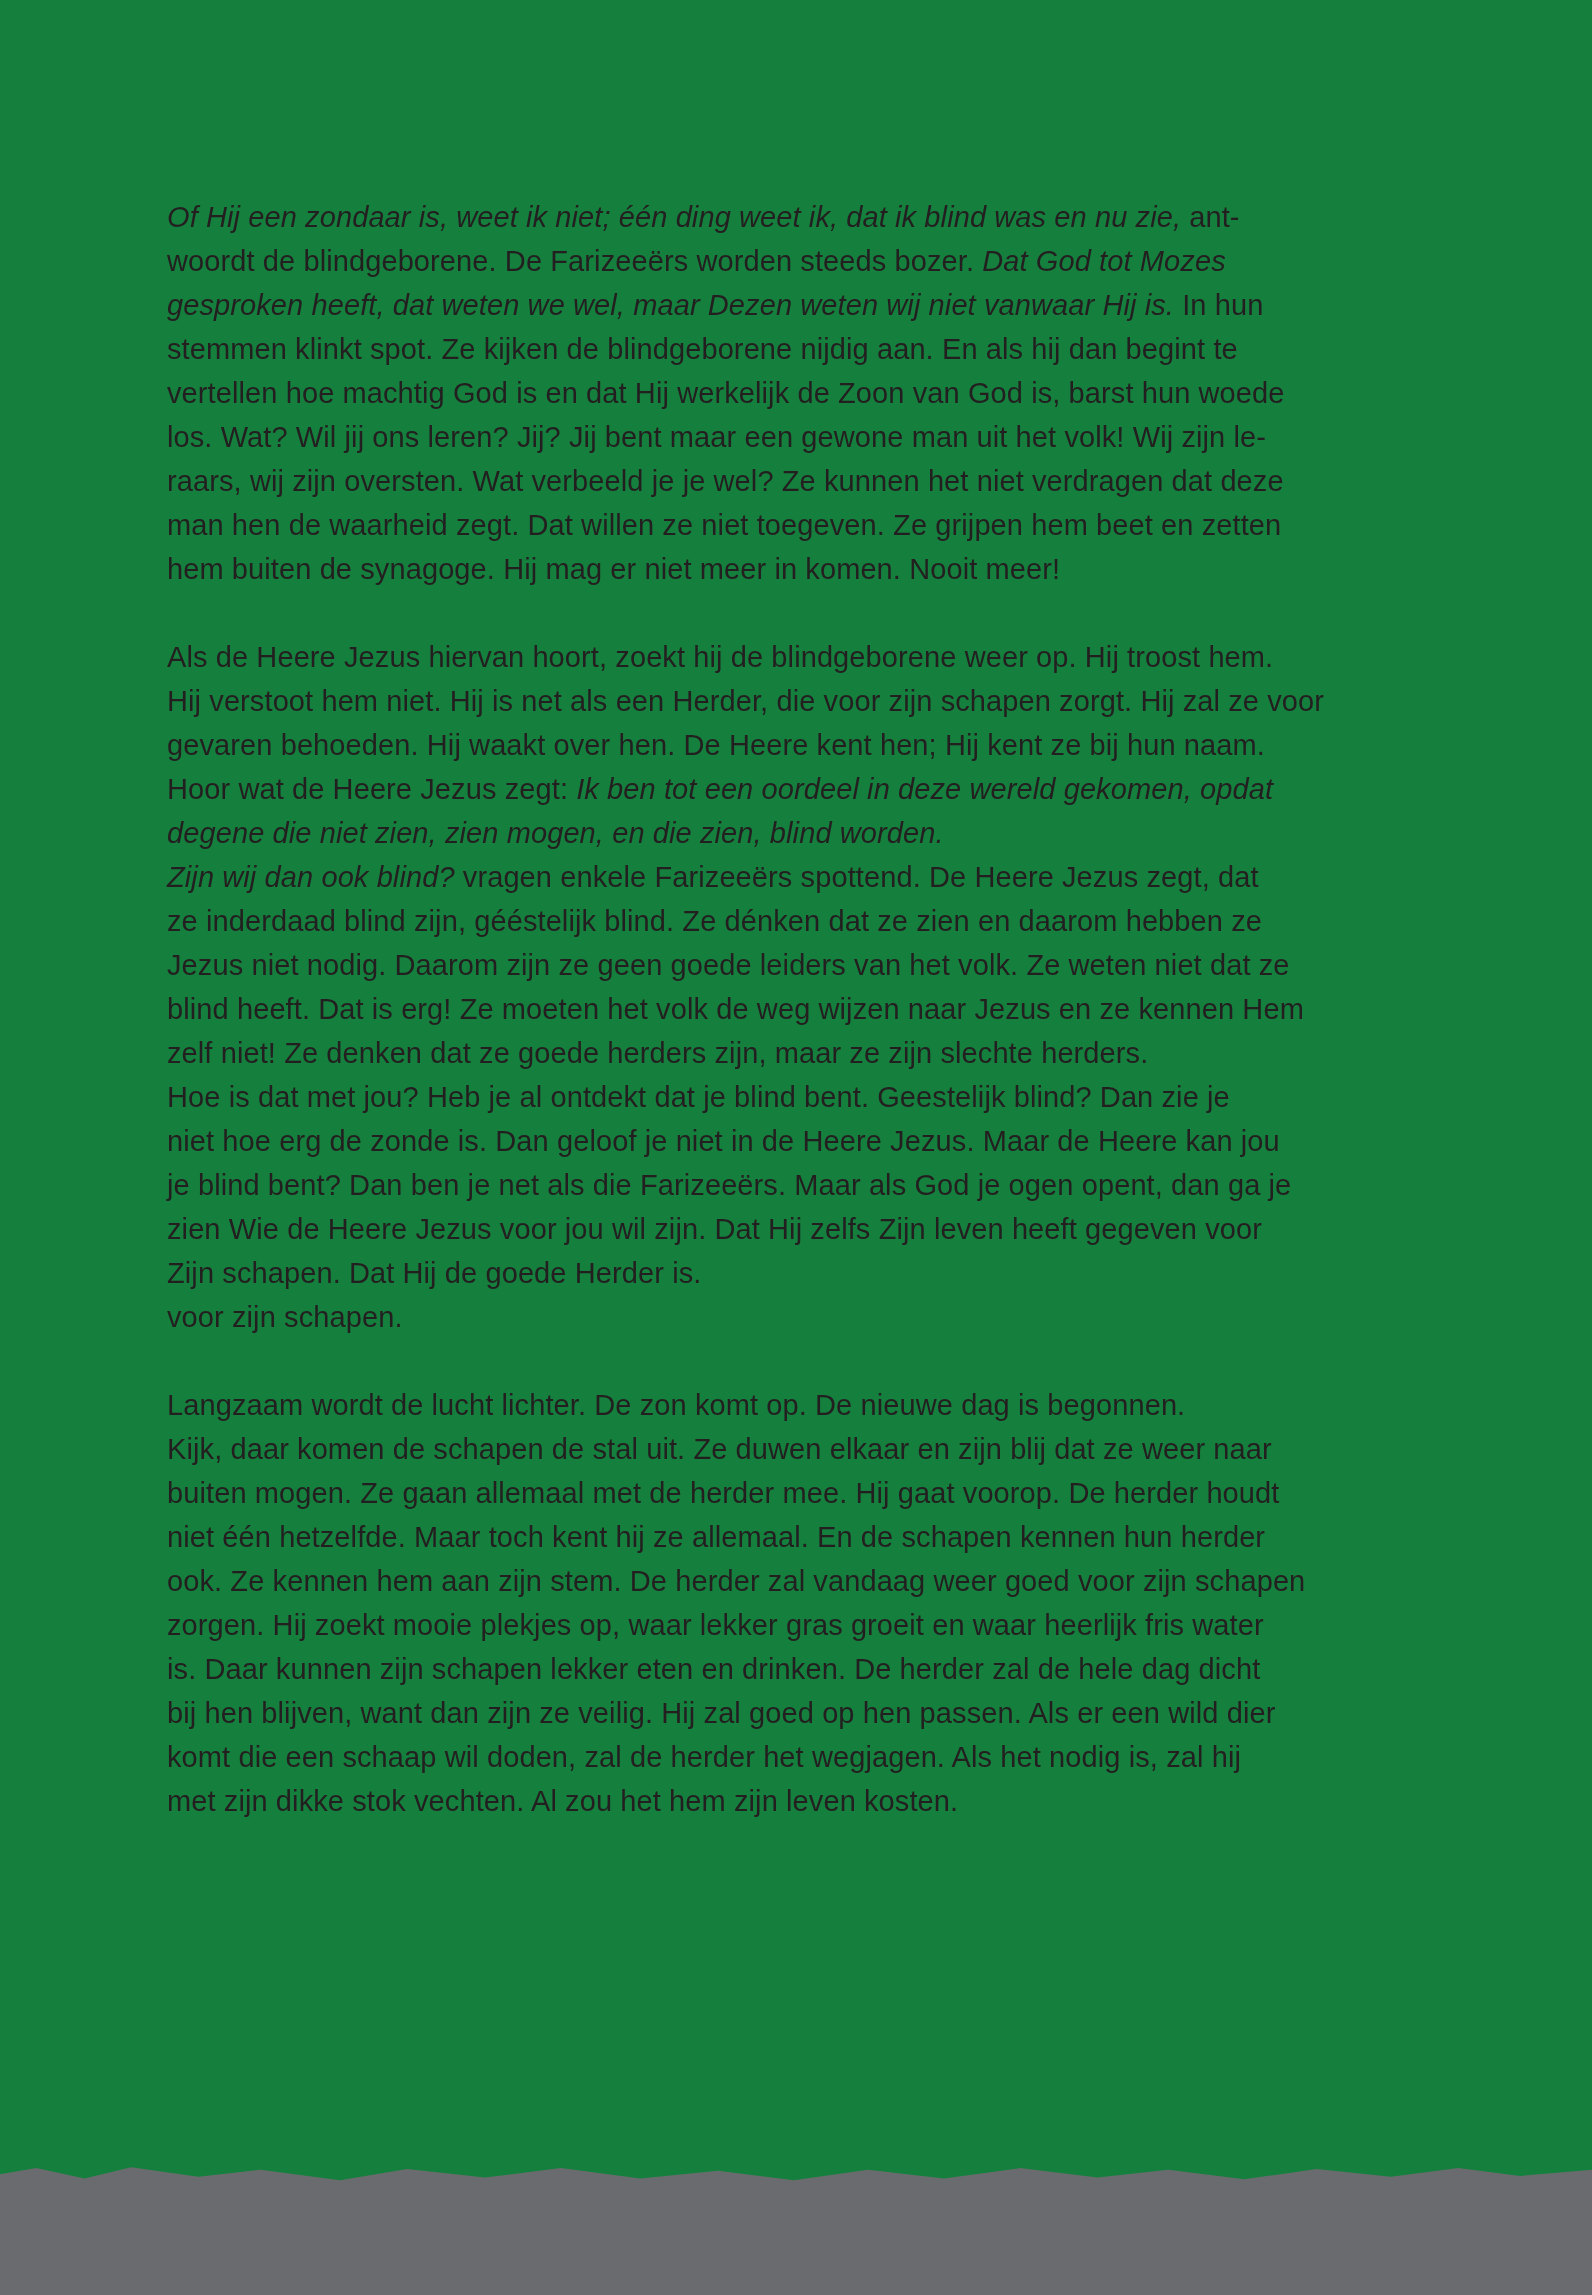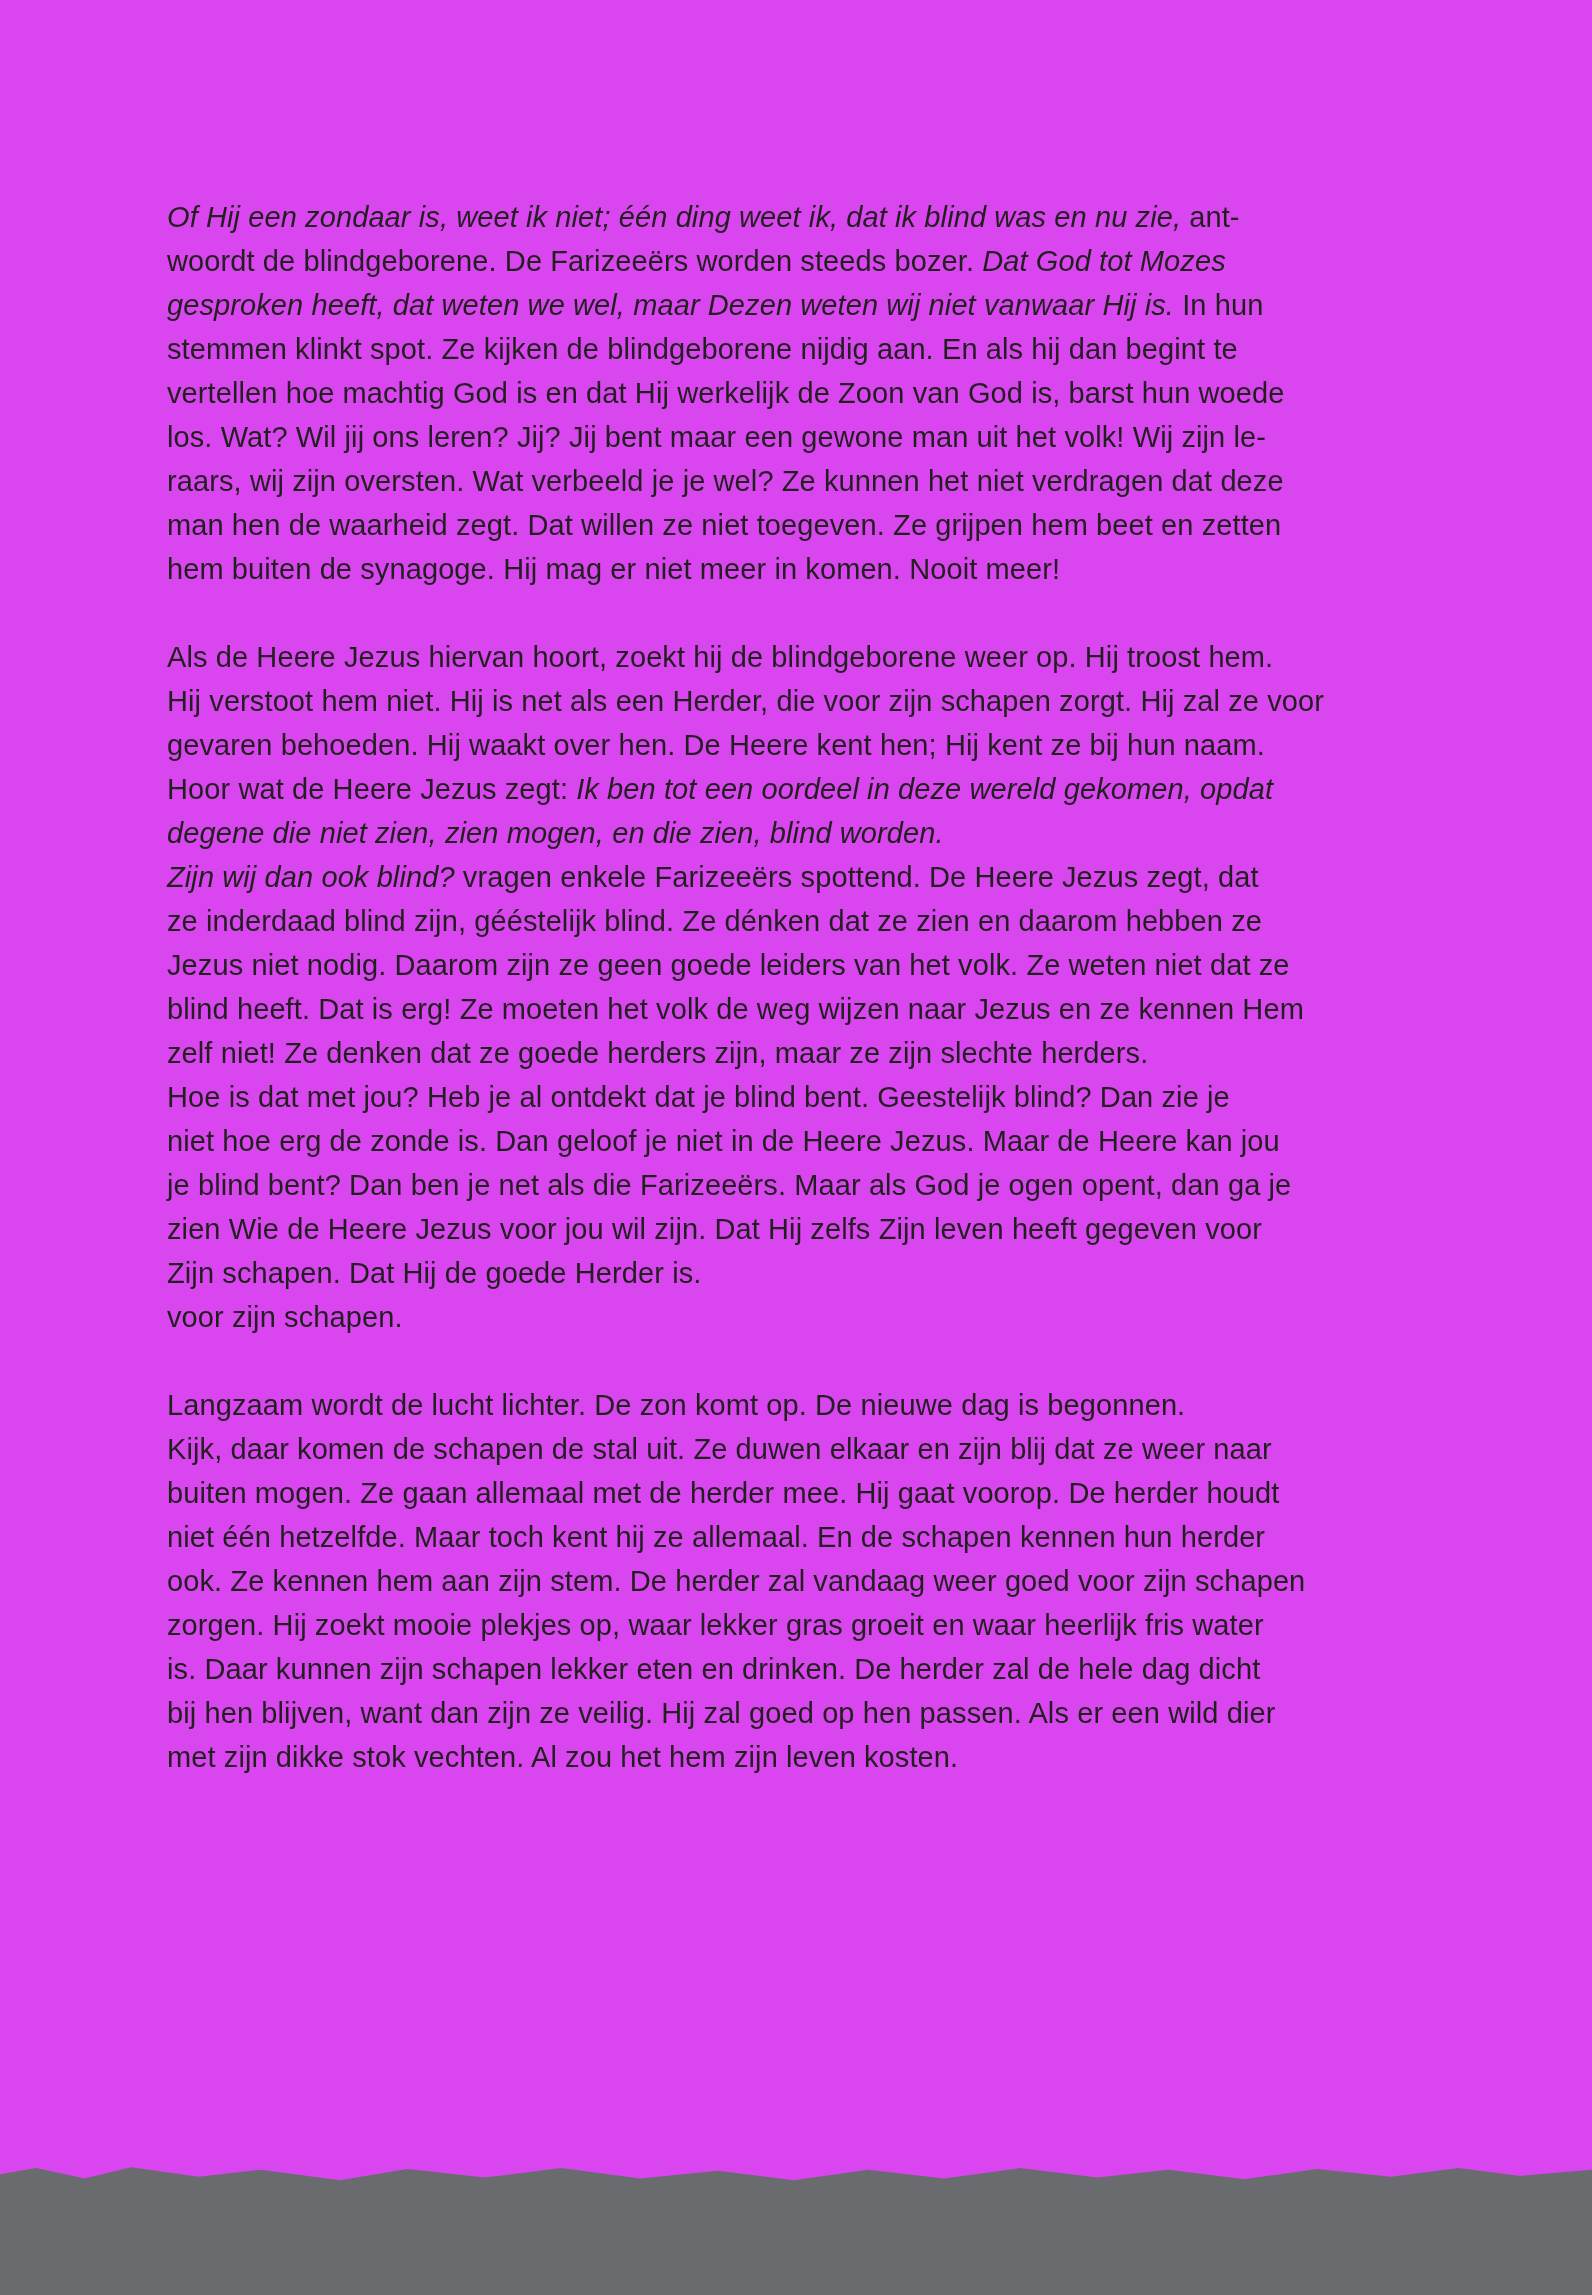"Of Hij een zondaar is," .page { background: #d946ef -> #15803d }
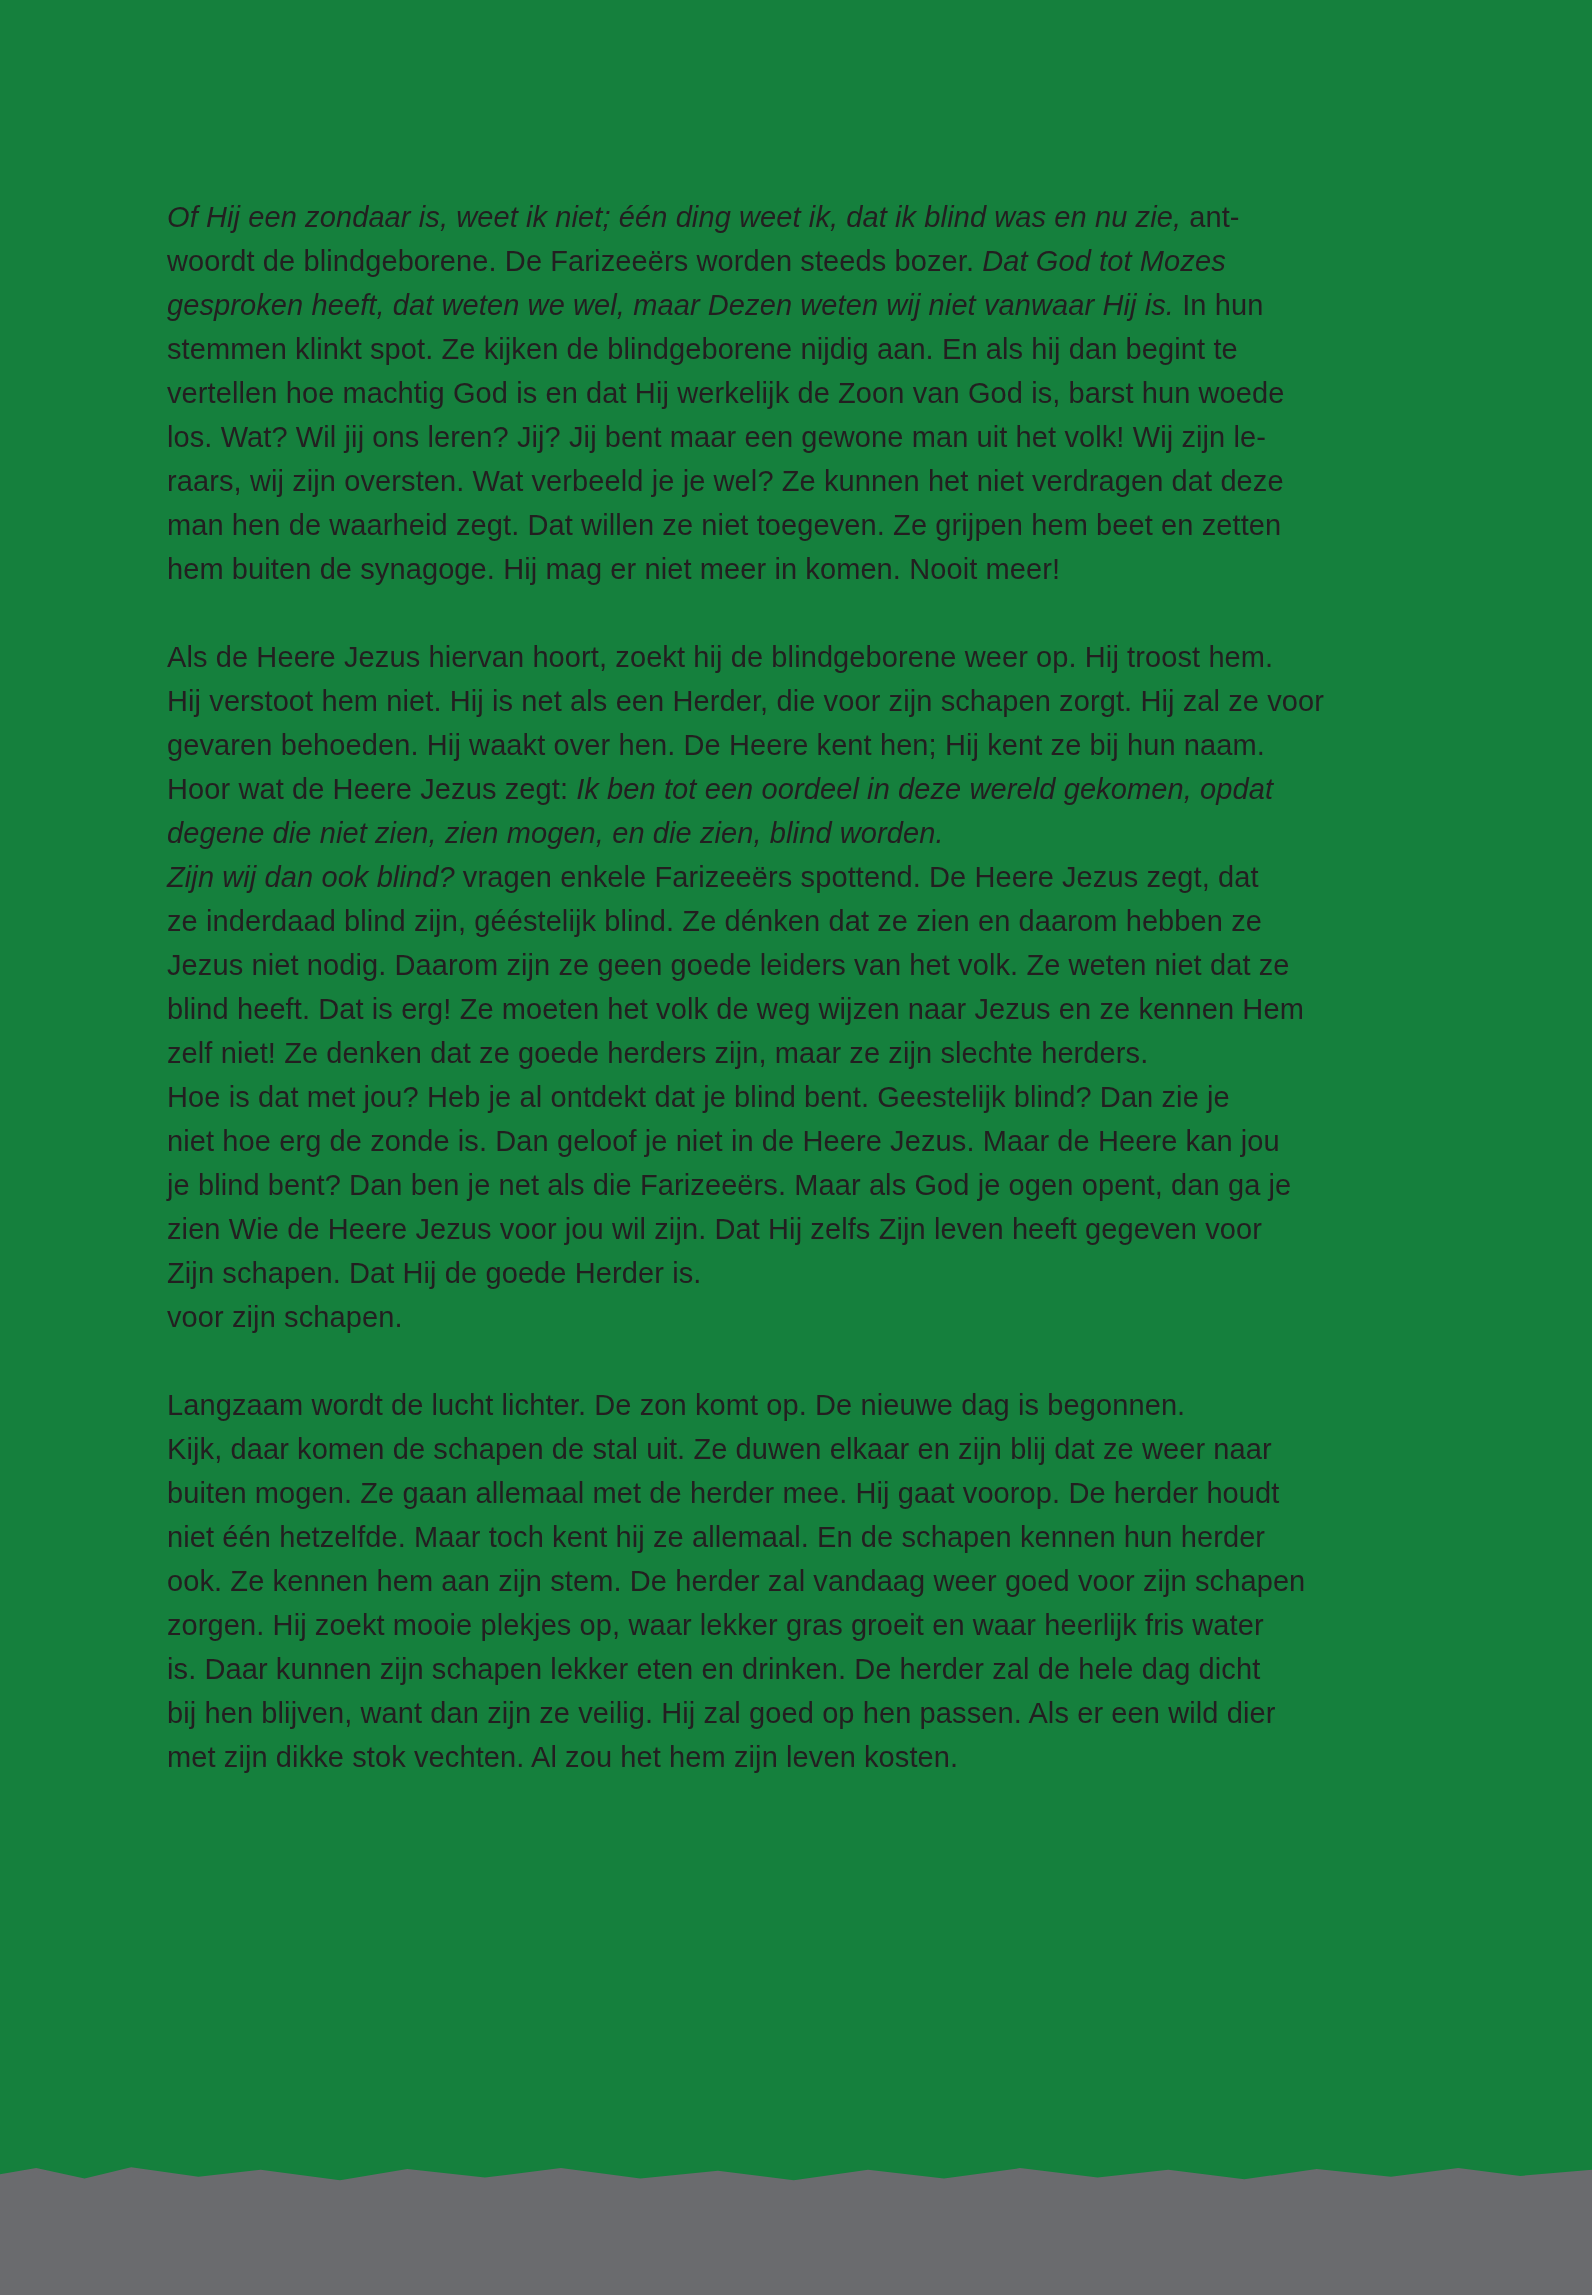"komt die een schaap wil" div.line { html: none -> <div><span>komt die een schaap wil doden, zal de herder het wegjagen. Als het nodig is, zal hij</span></div> }
